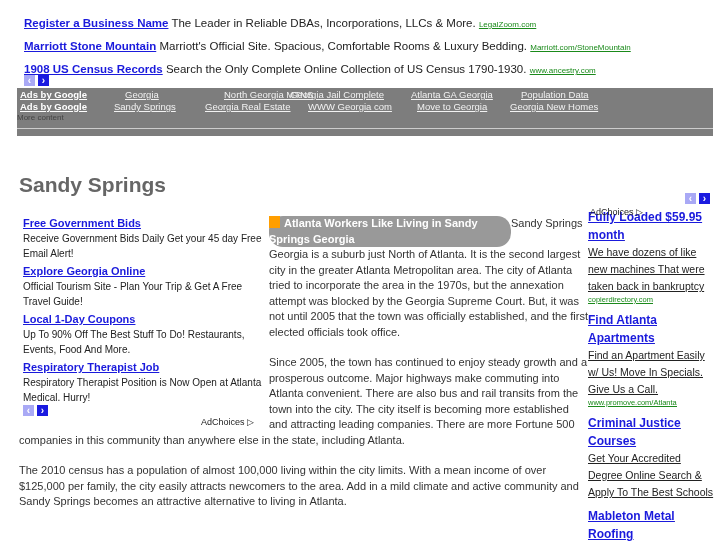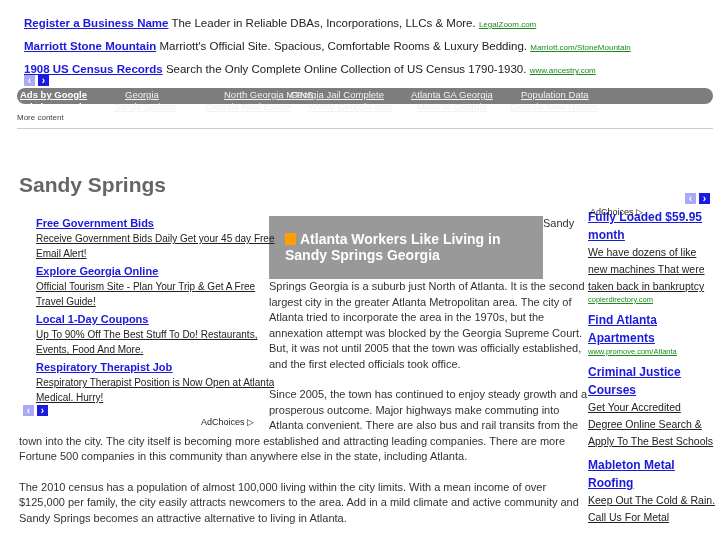"Ads by Google" .linkbar { border-radius: 17px -> none; height: 16px -> 48px }
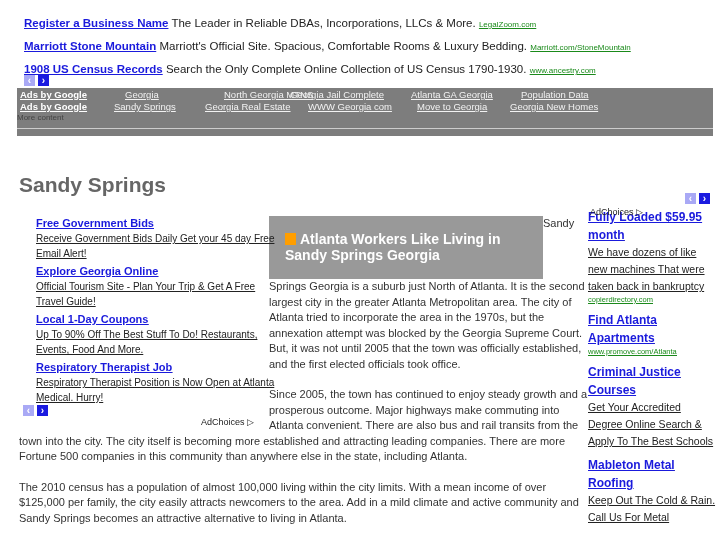"Free Government Bids" .left-ads { left: 36px -> 23px; text-decoration: underline -> none }
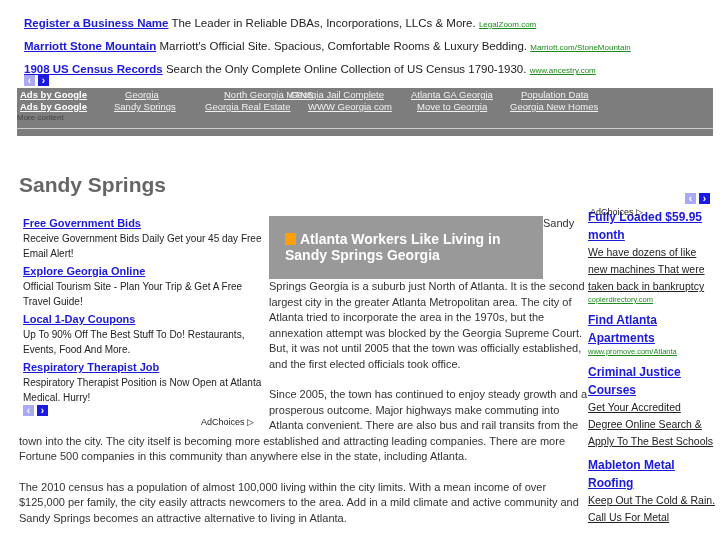"Atlanta Workers Like Living in" .hbox-wrap { border-radius: none -> 14px; font-size: 14px -> 11px; padding: 16px -> 0 }
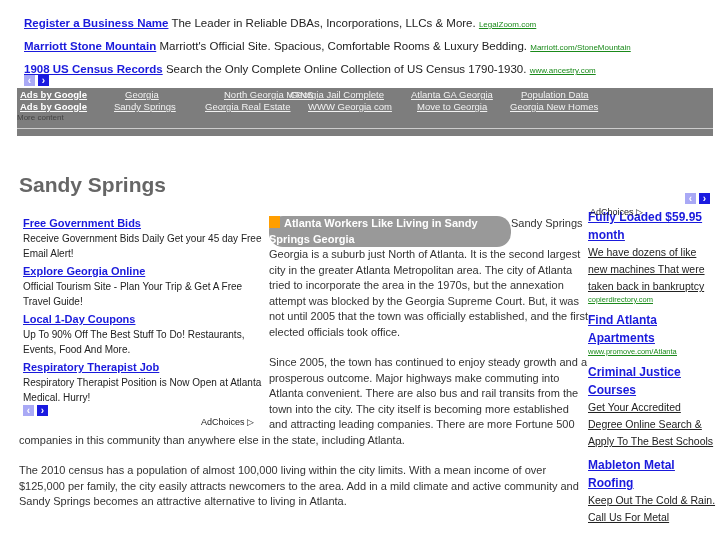"Find an Apartment Easily w/" div.d { html: none -> <div>Find an Apartment Easily w/ Us! Move In Specials. Give Us a Call.</div> }
